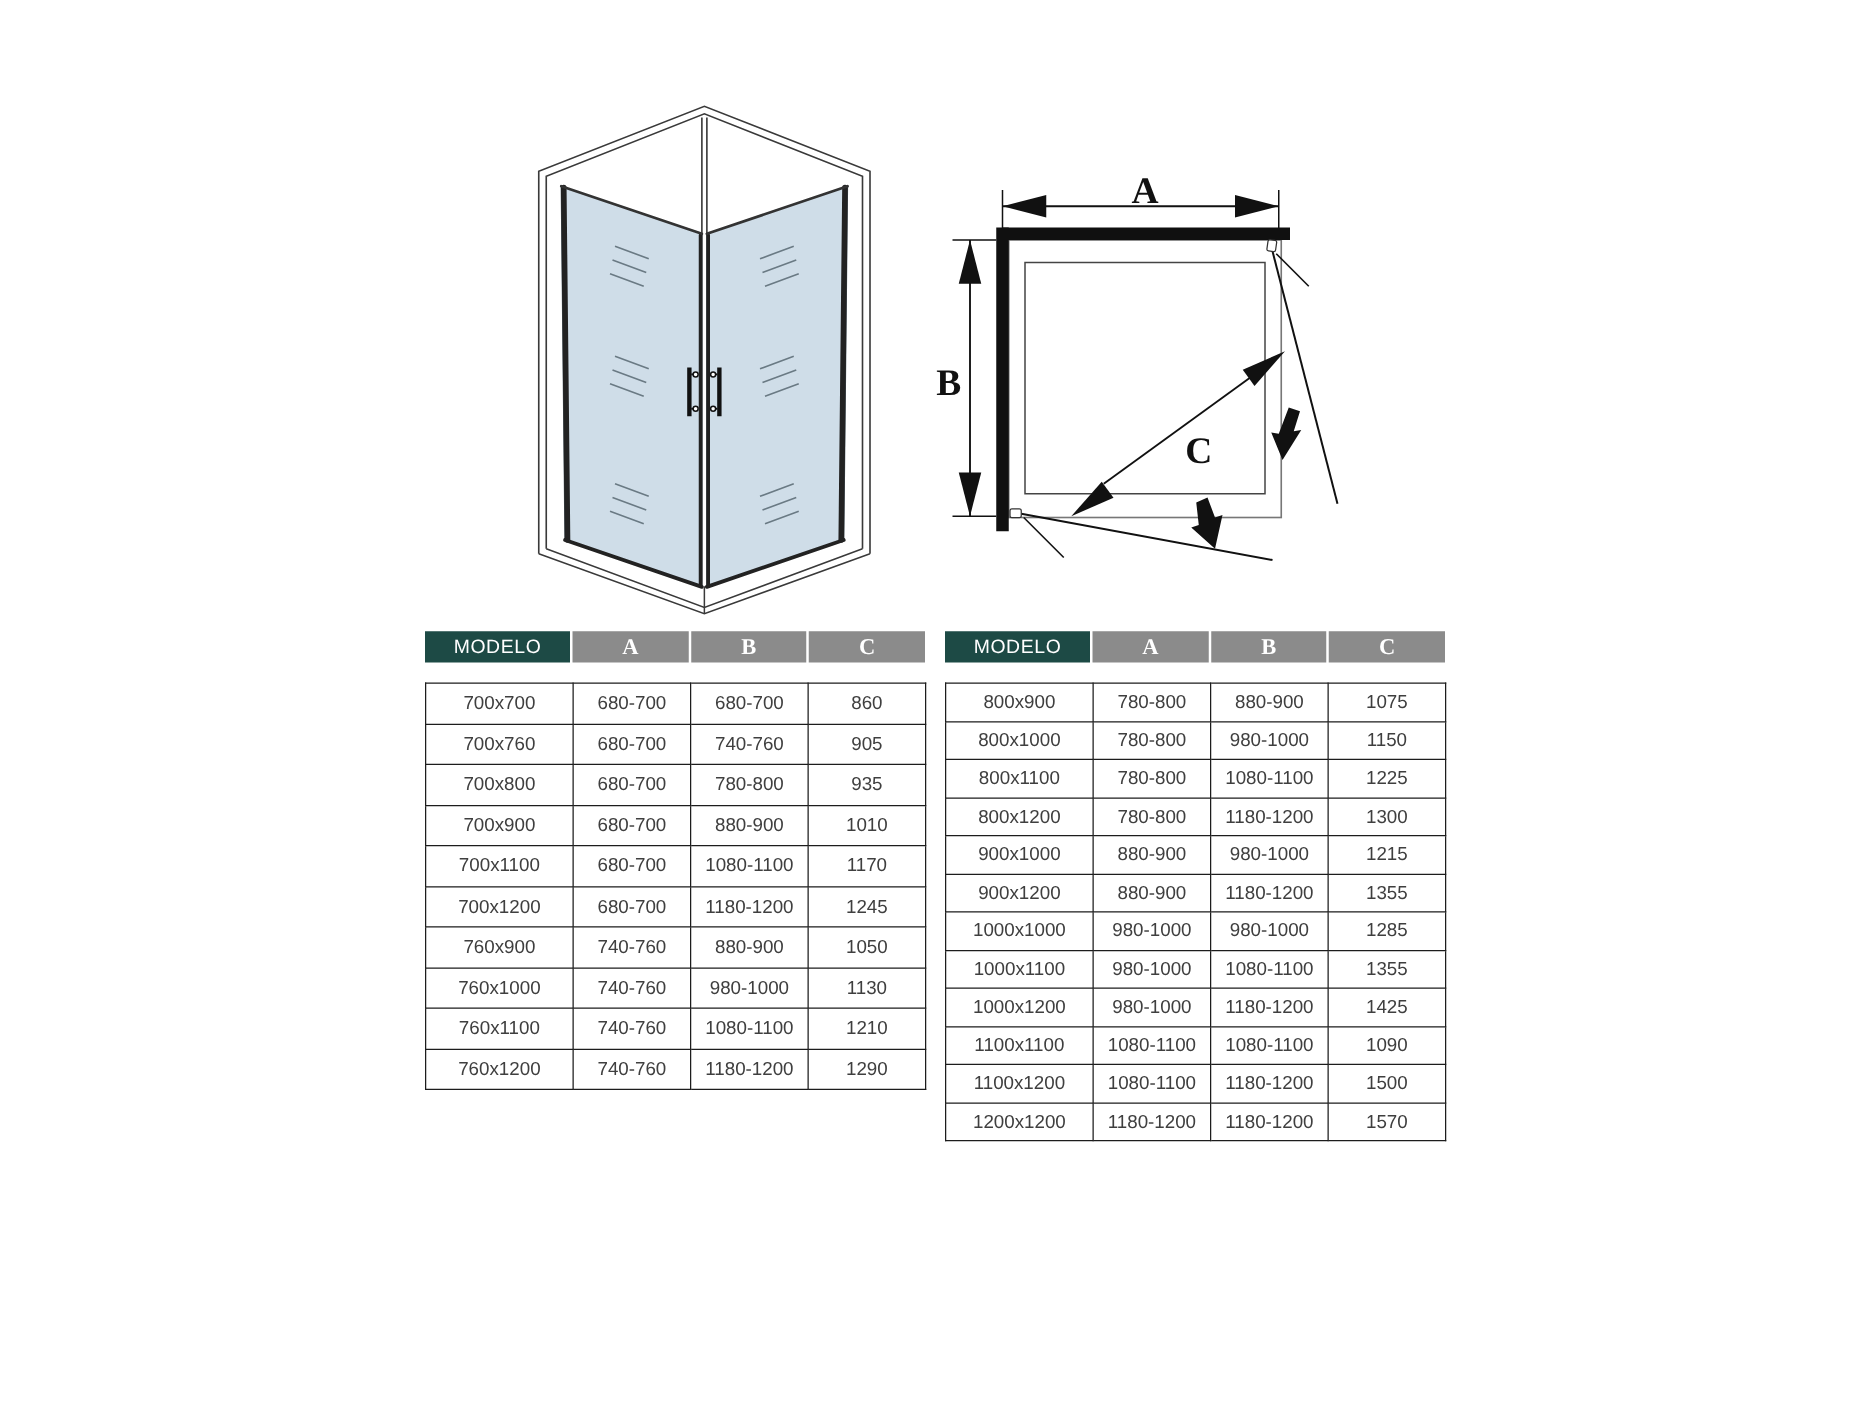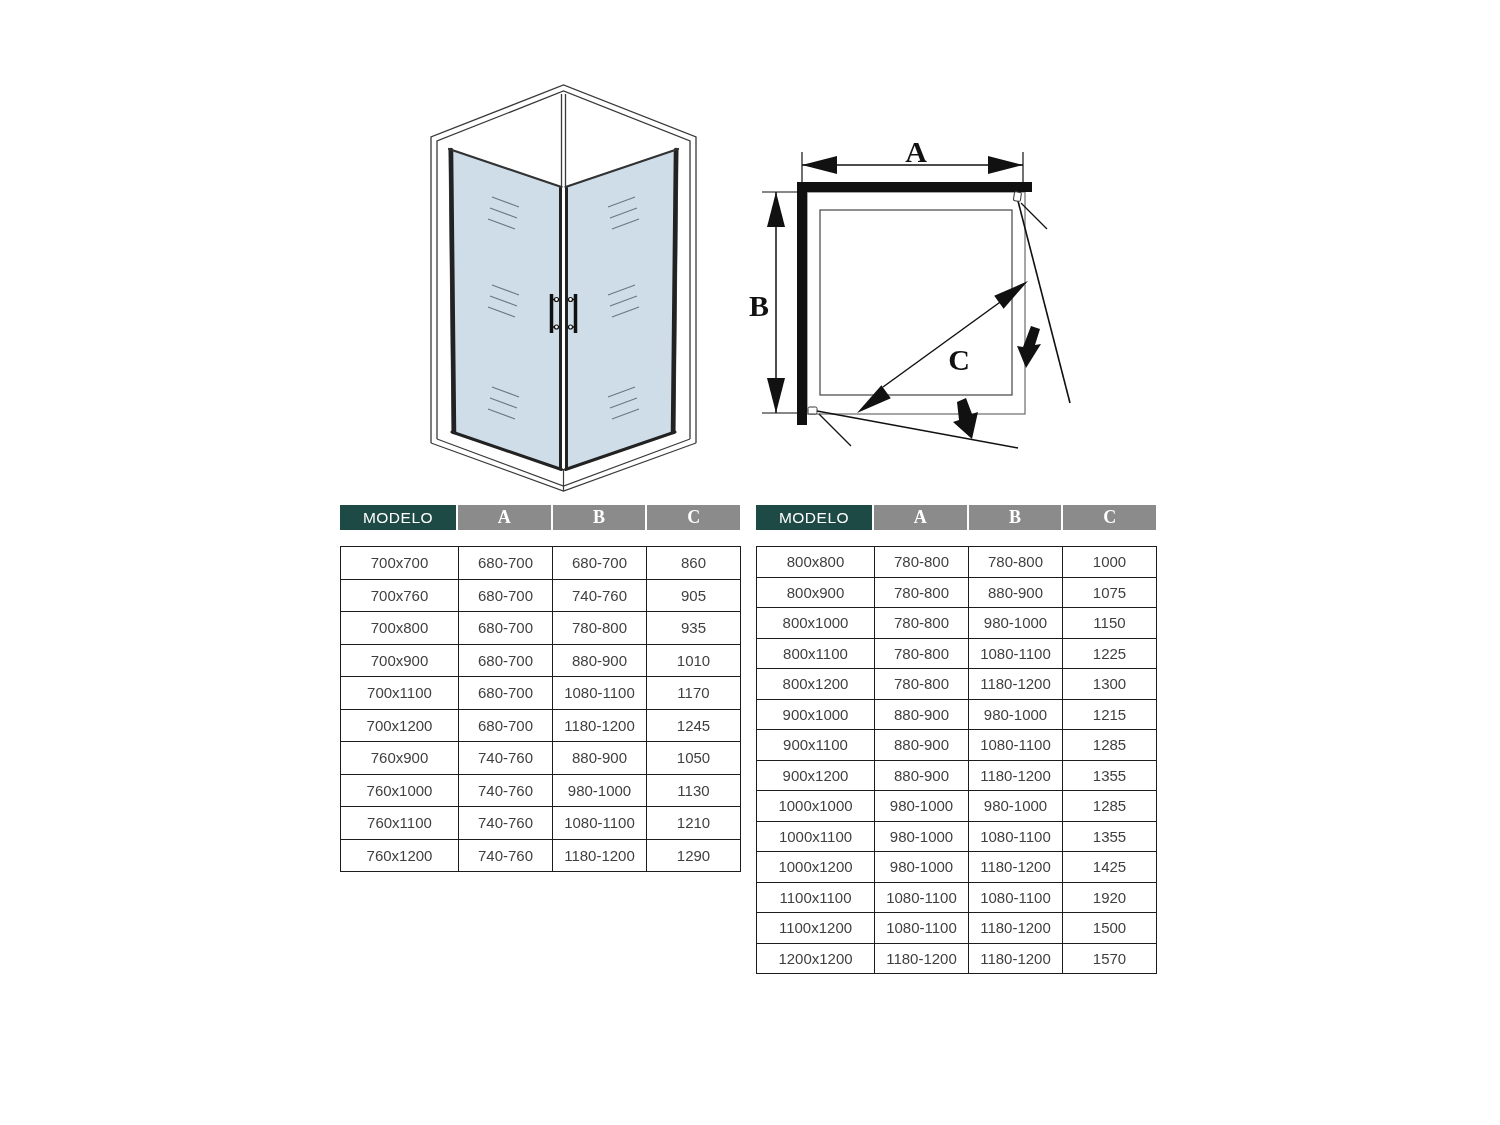"800x800" tr { html: <tr> <td>800x800</td> <td>780-800</td> <td>780-800</td> <td>1000</td> </tr> -> none }
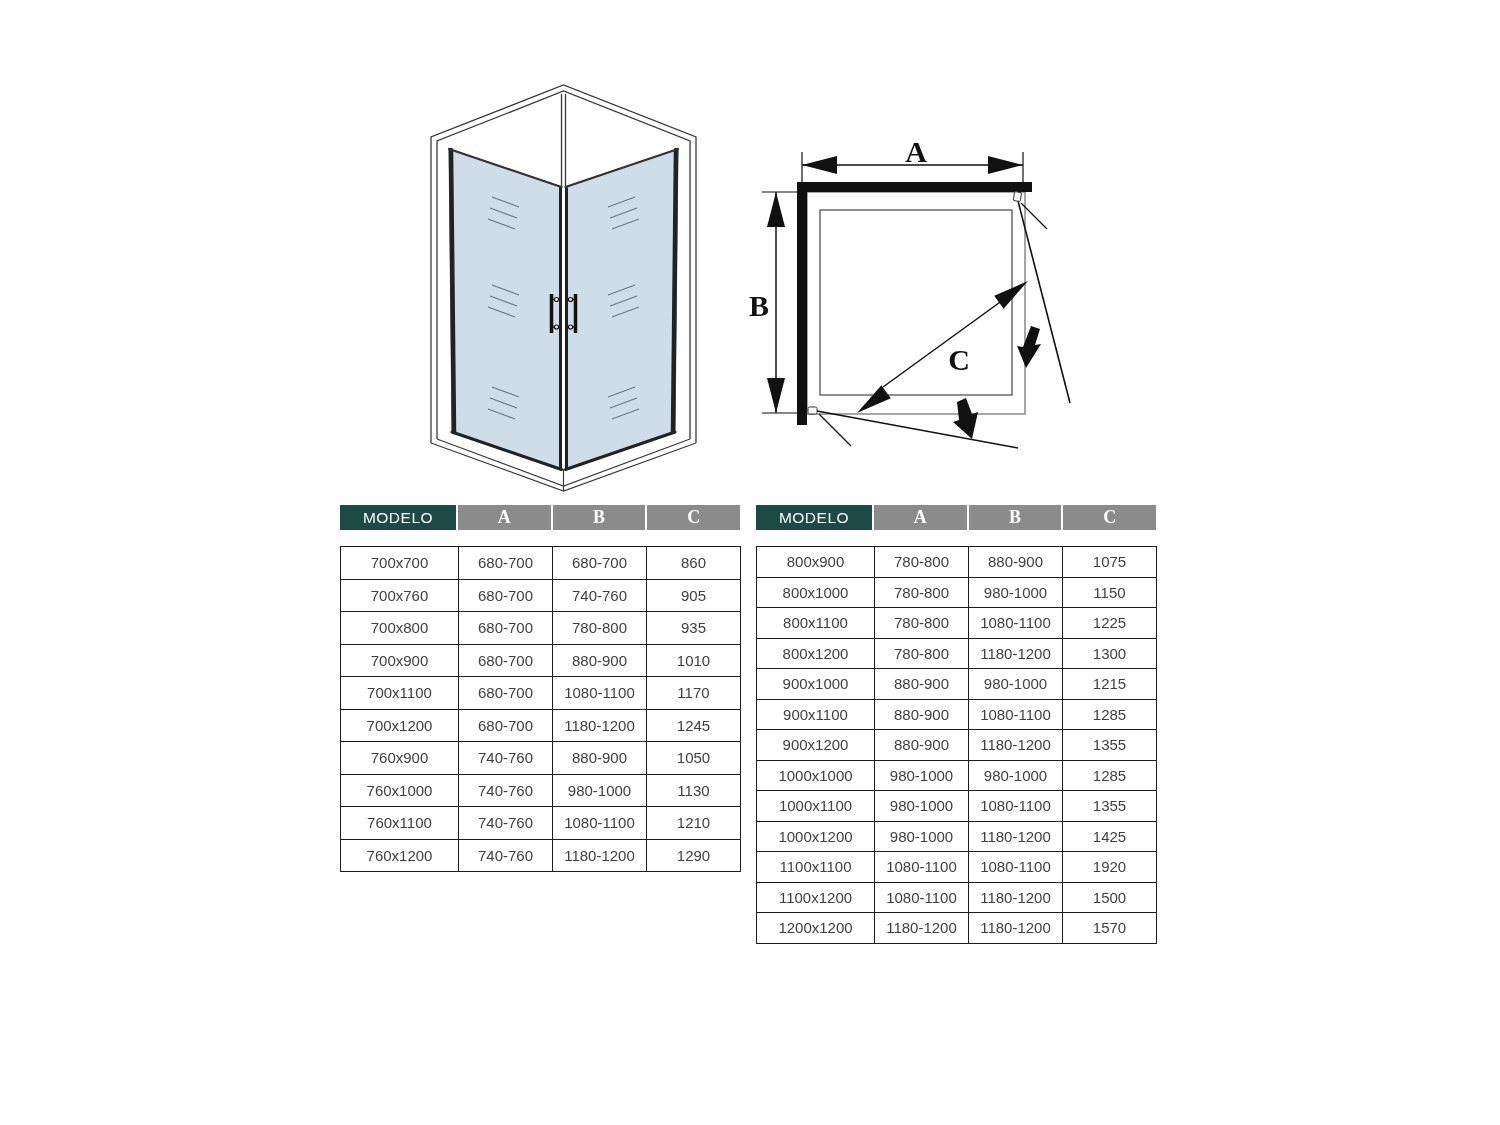"900x1100" tr { html: <tr> <td>900x1100</td> <td>880-900</td> <td>1080-1100</td> <td>1285</td> </tr> -> none }
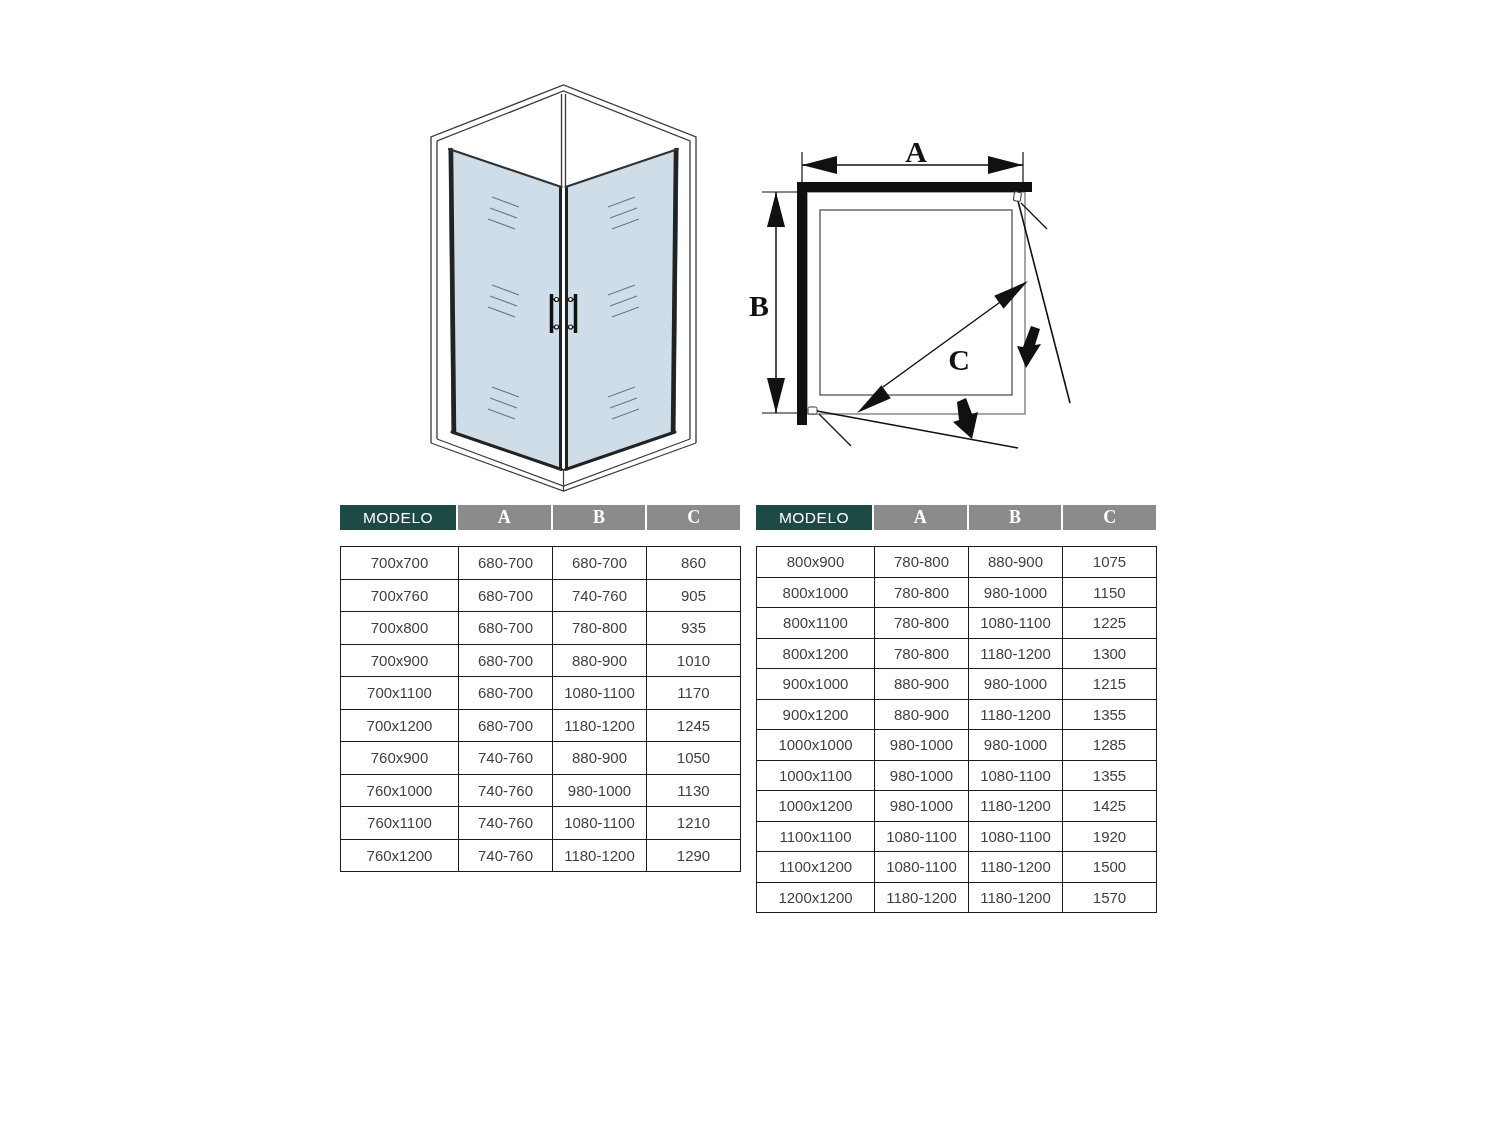"1920" td { text: 1920 -> 1090 }
